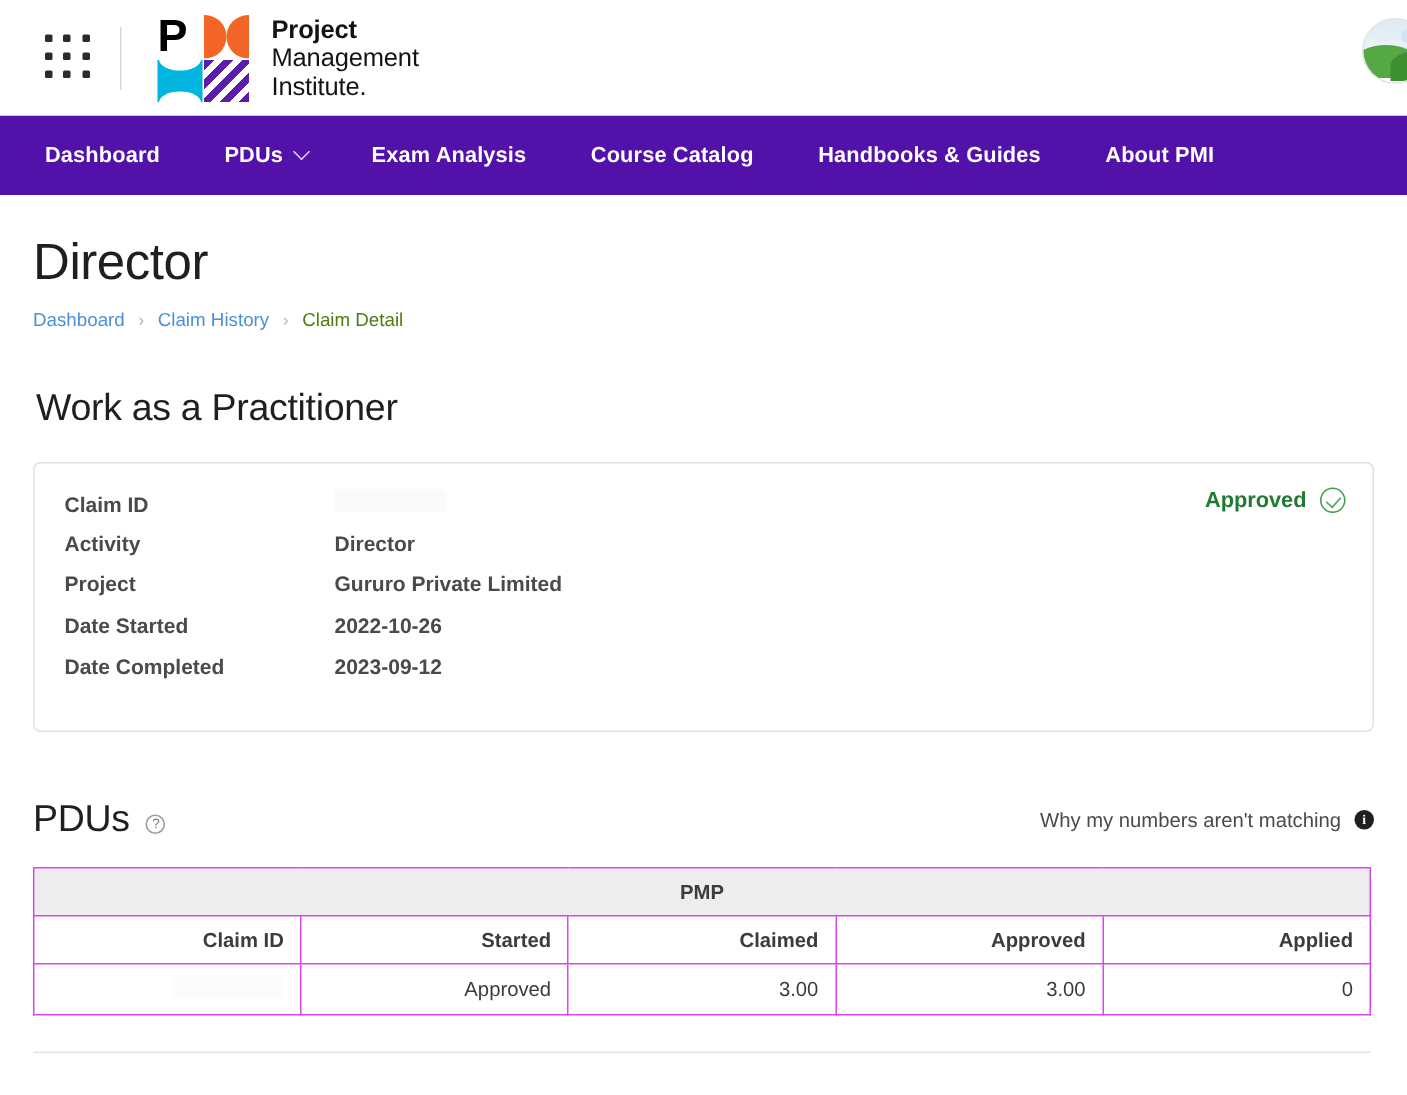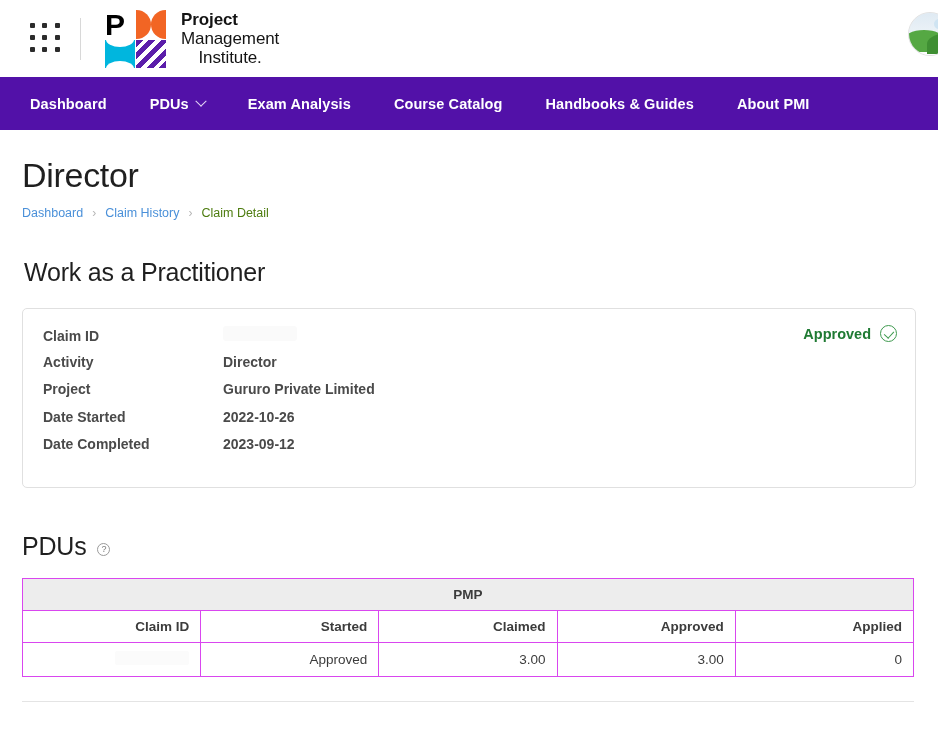"Institute." .logo-text .l3 { text-align: center -> none }
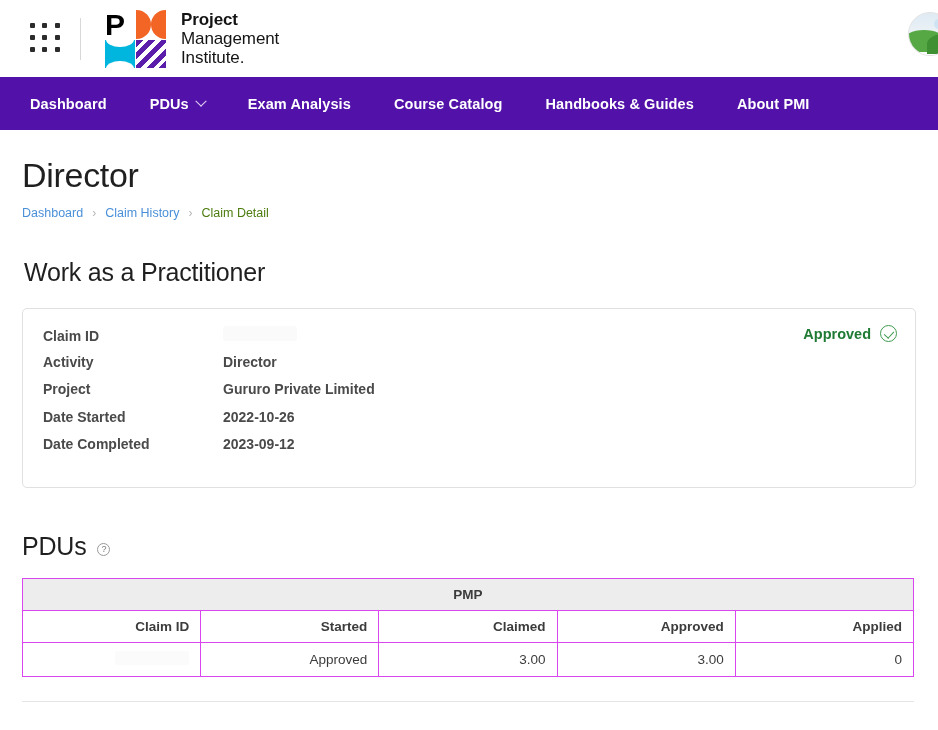"Why my numbers aren't matching" div.pdu-note { html: none -> <div> <span>Why my numbers aren't matching</span> <span>i</span> </div> }
